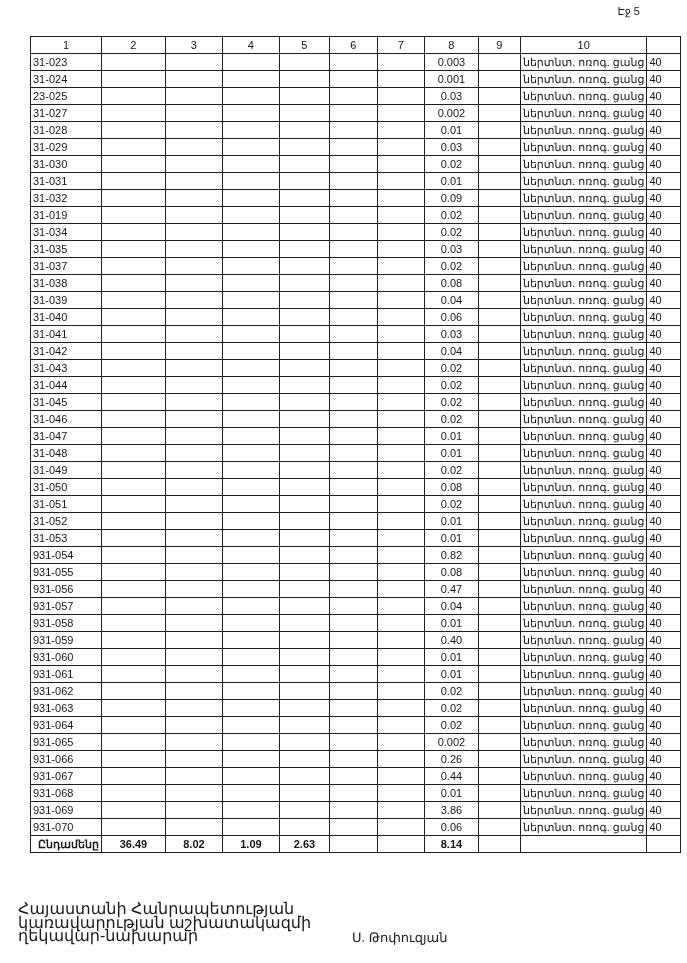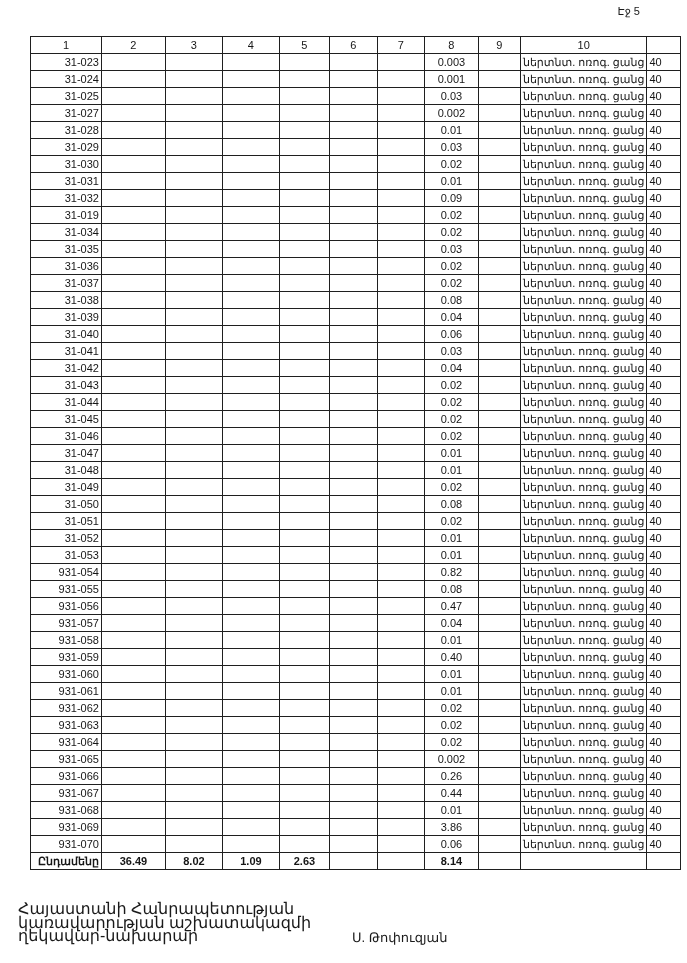"31-023" td.c1 { text-align: right -> left }
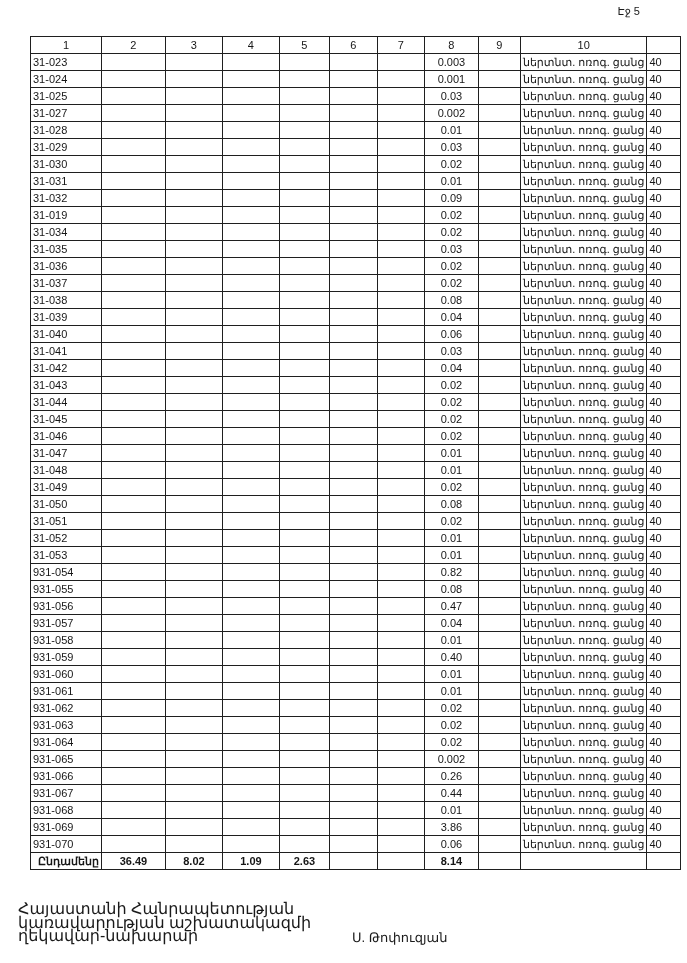"31-025" td.c1 { text: 31-025 -> 23-025 }
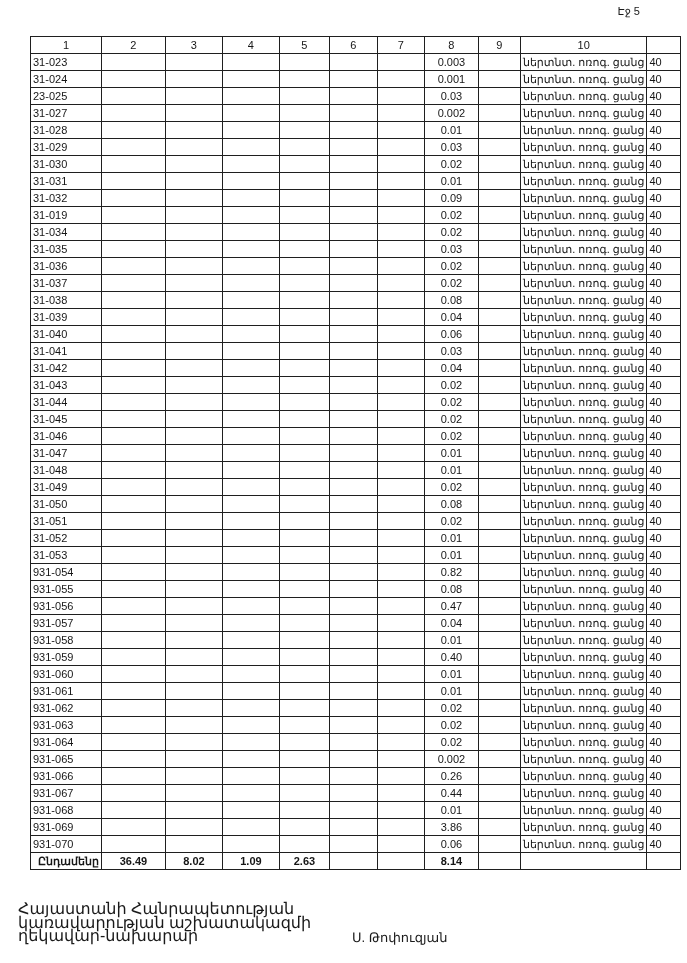"31-036" tr { html: <tr> <td>31-036</td> <td></td> <td></td> <td></td> <td></td> <td></td> <td></td> <td>0.02</td> <td></td> <td>ներտնտ. ոռոգ. ցանց</td> <td>40</td> </tr> -> none }
